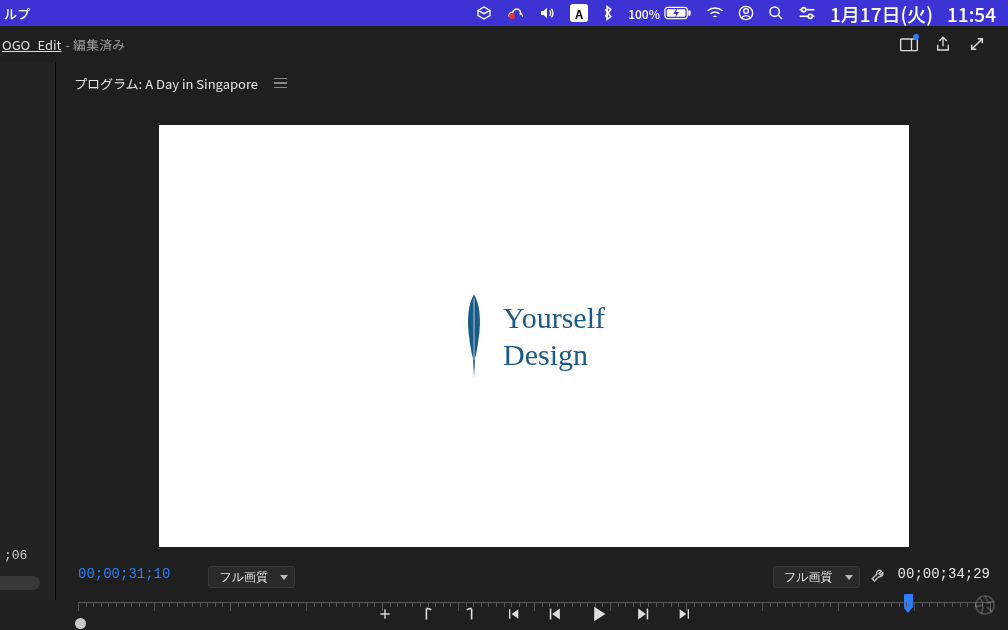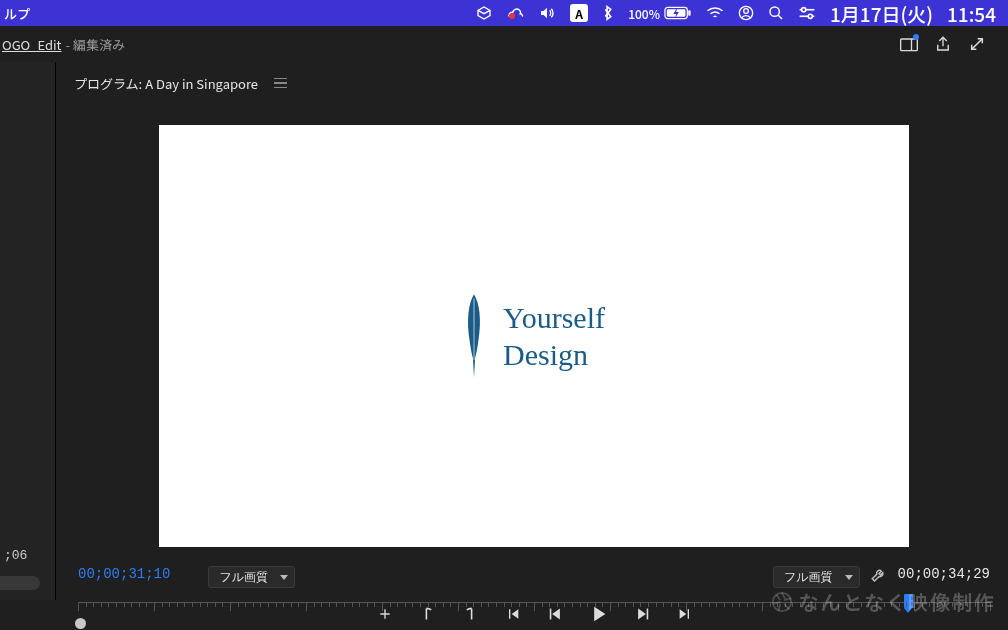"なんとなく映像制作" span { html: <span>なんとなく映像制作</span> -> none }
